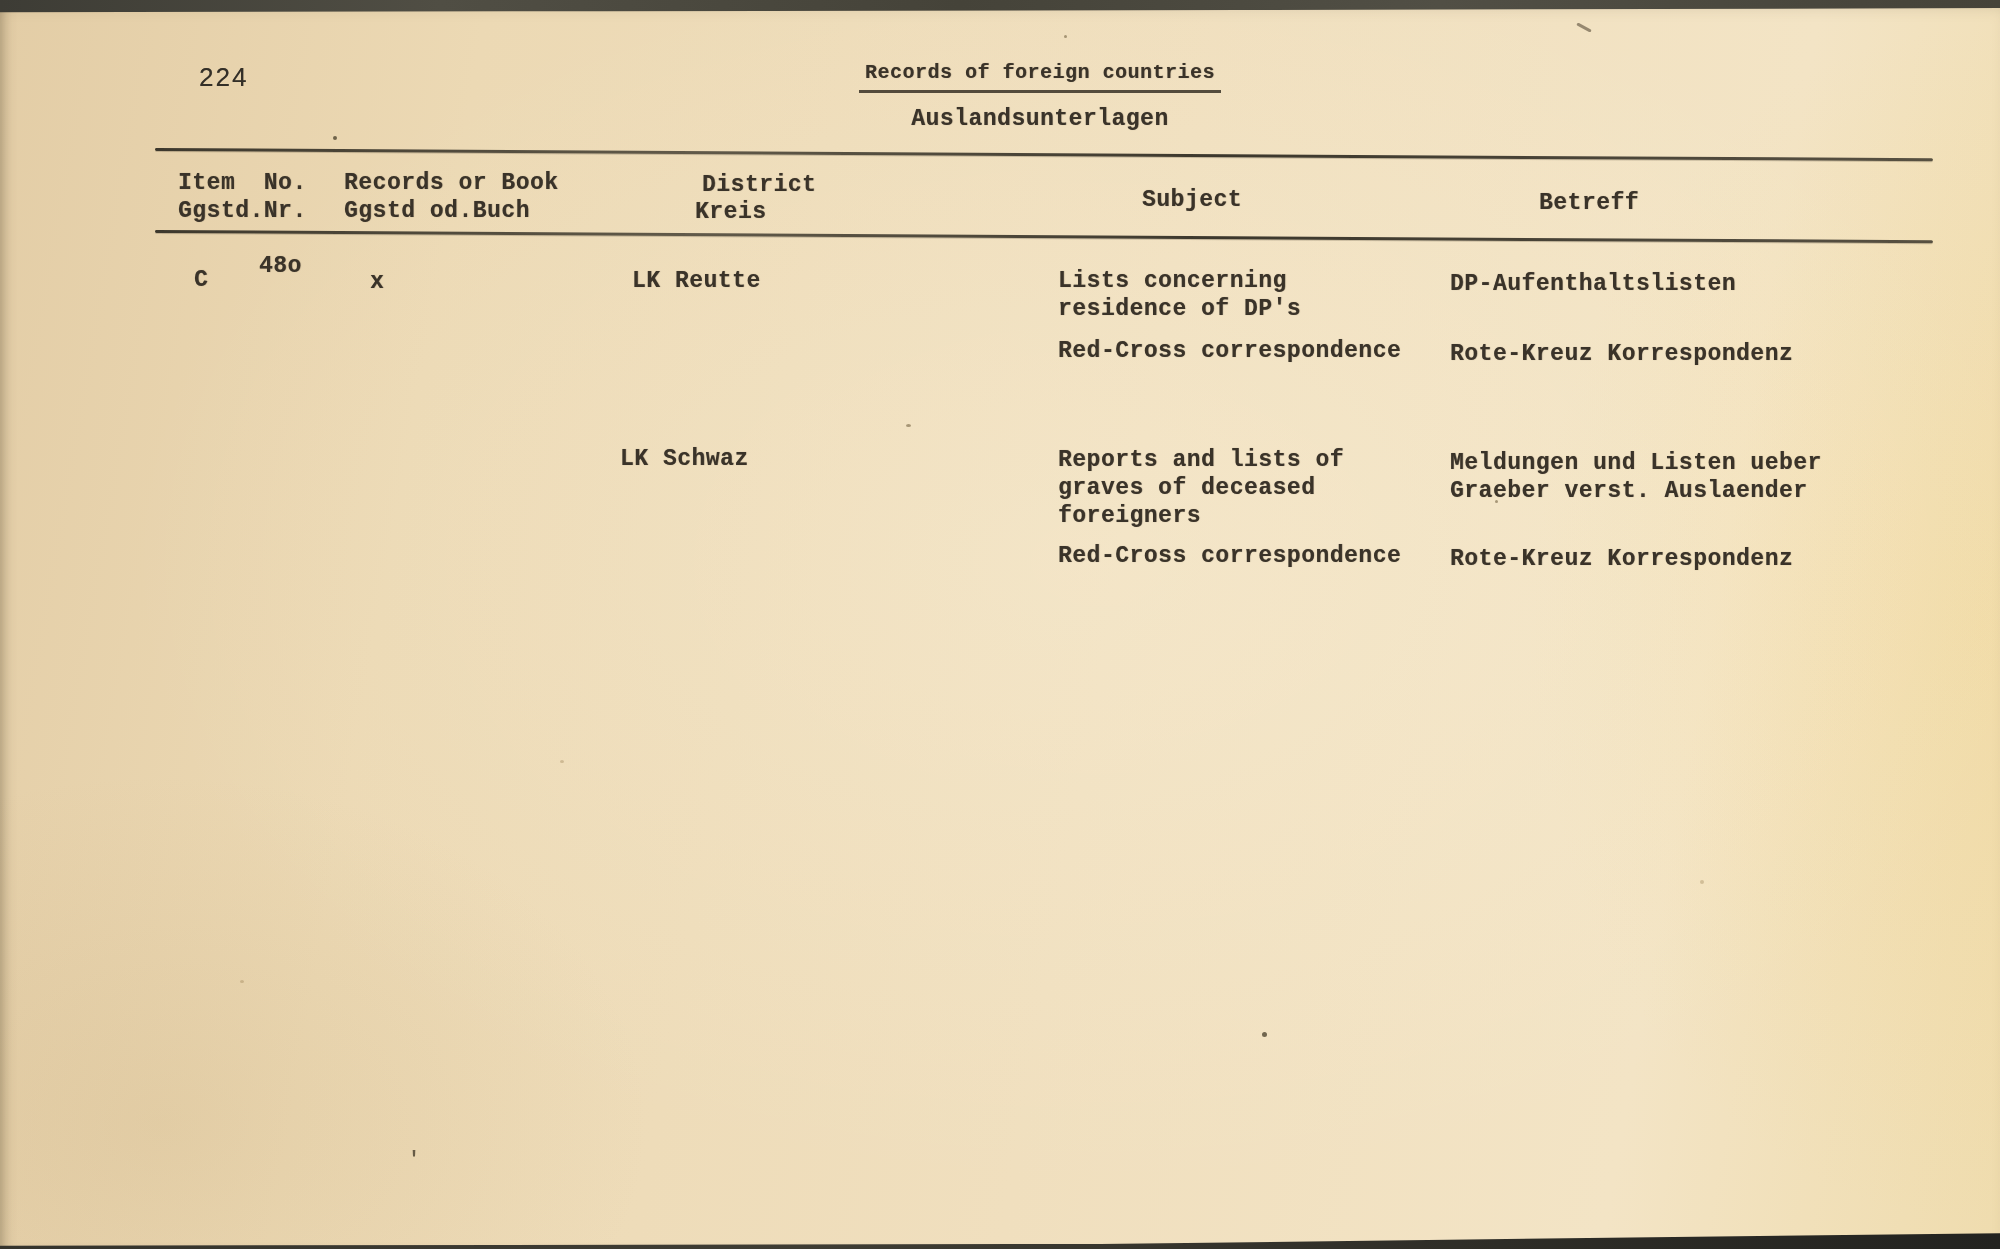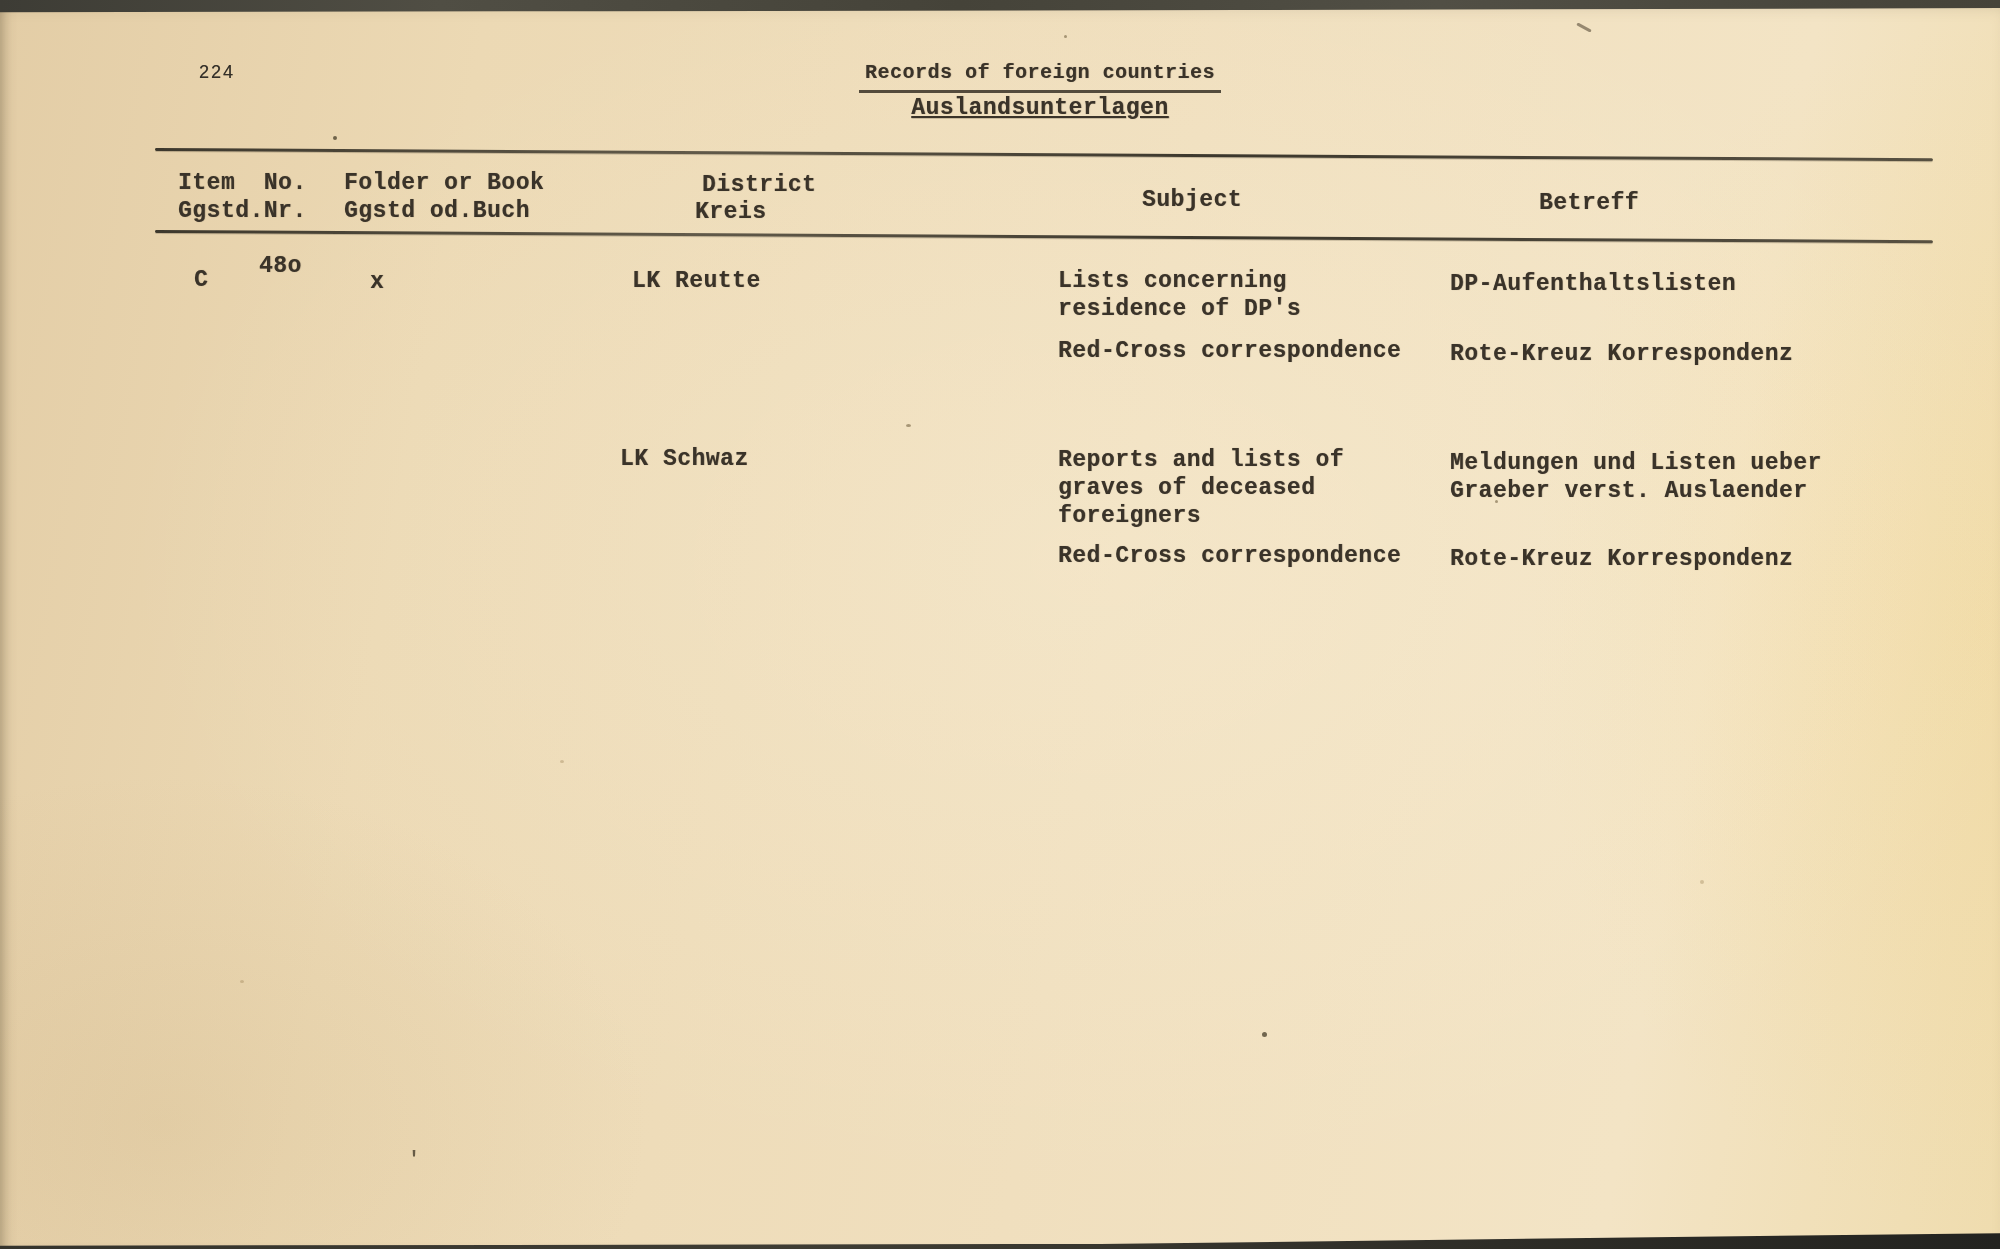"224" .pgnum { font-size: 18px -> 26px }
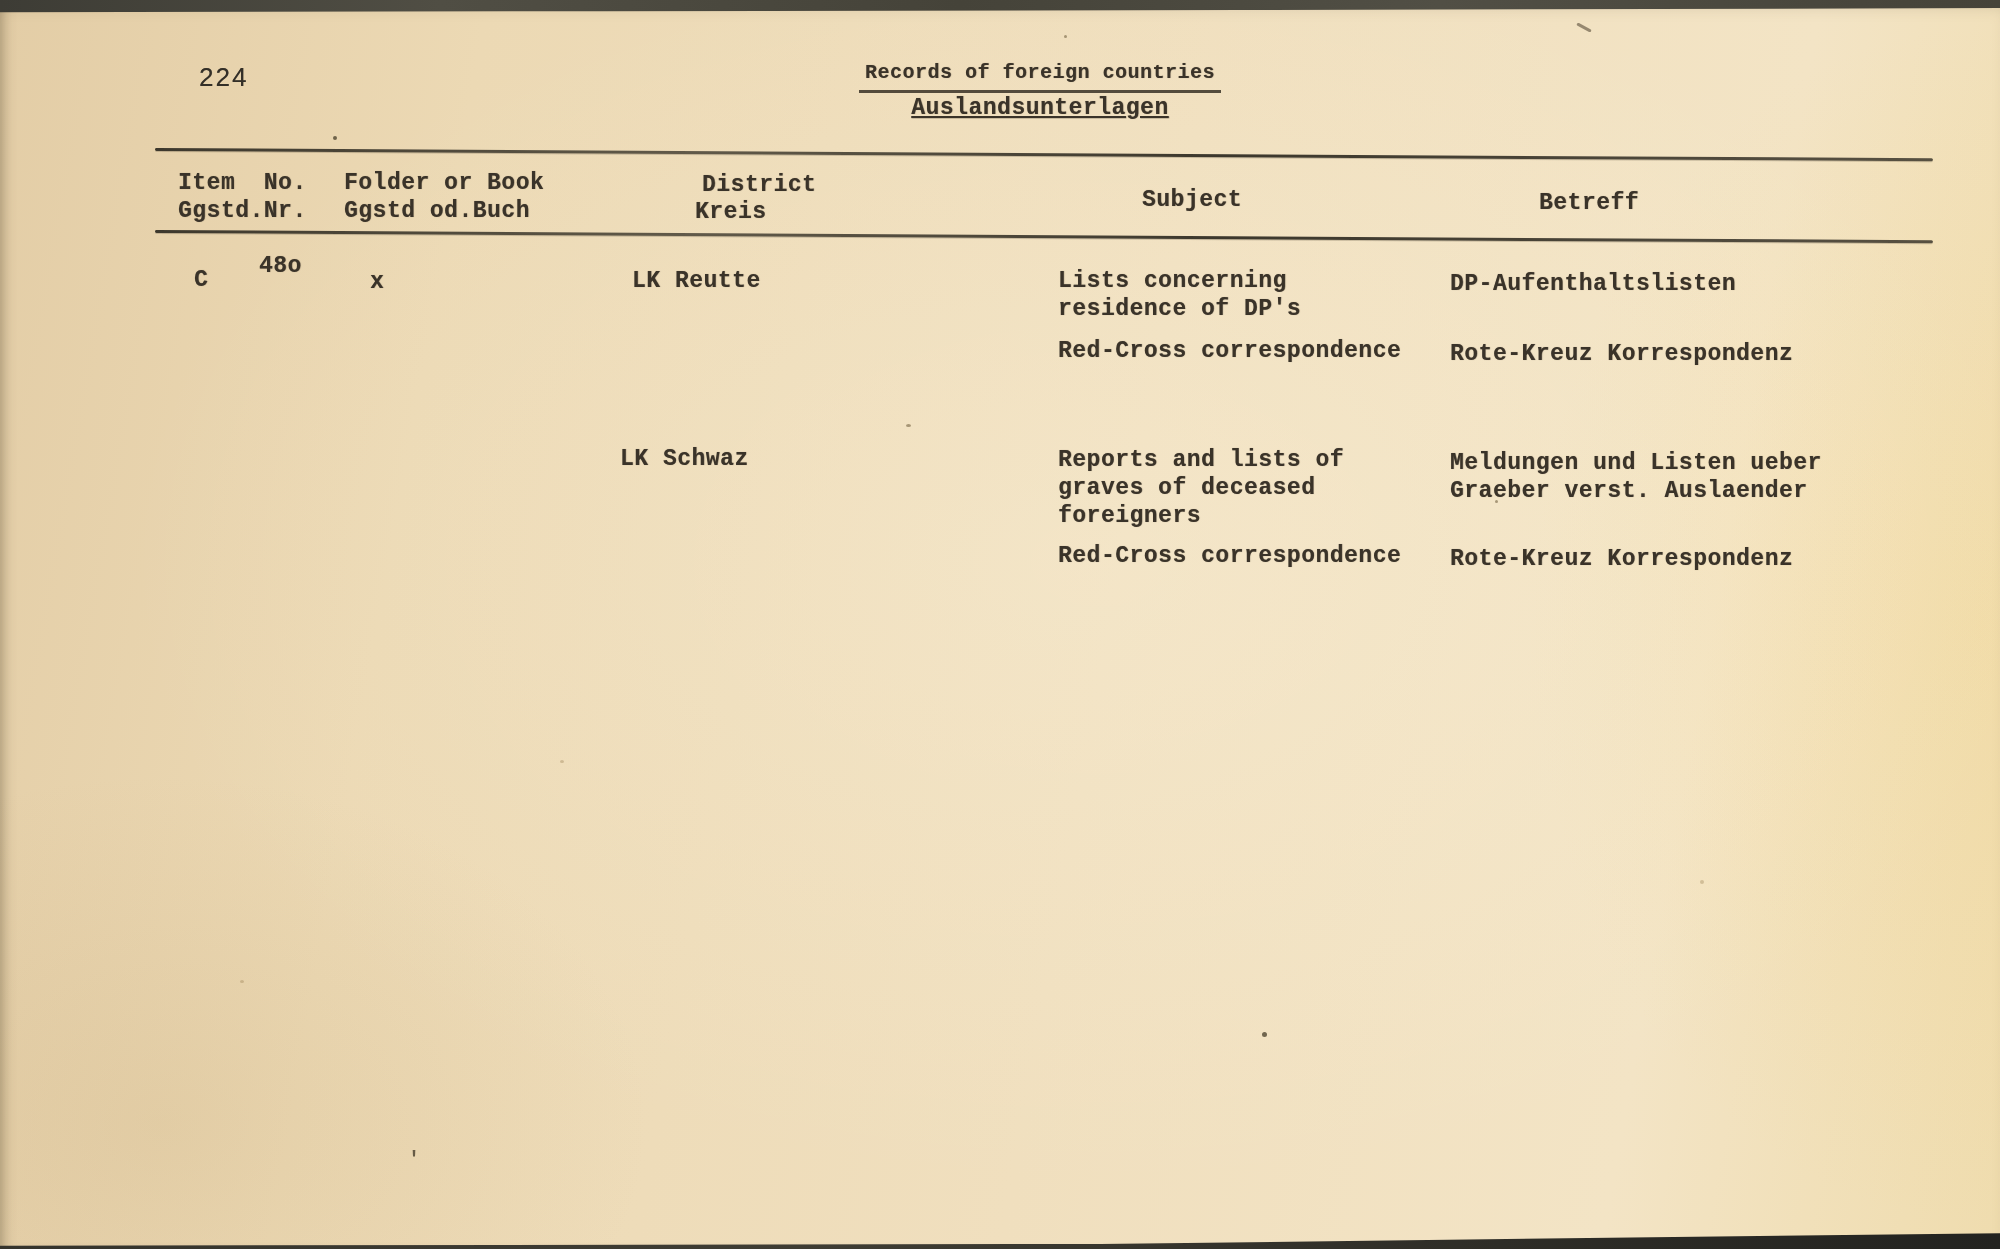"Auslandsunterlagen" .subtitle-line { margin-top: 1px -> 12px; text-decoration: underline -> none }
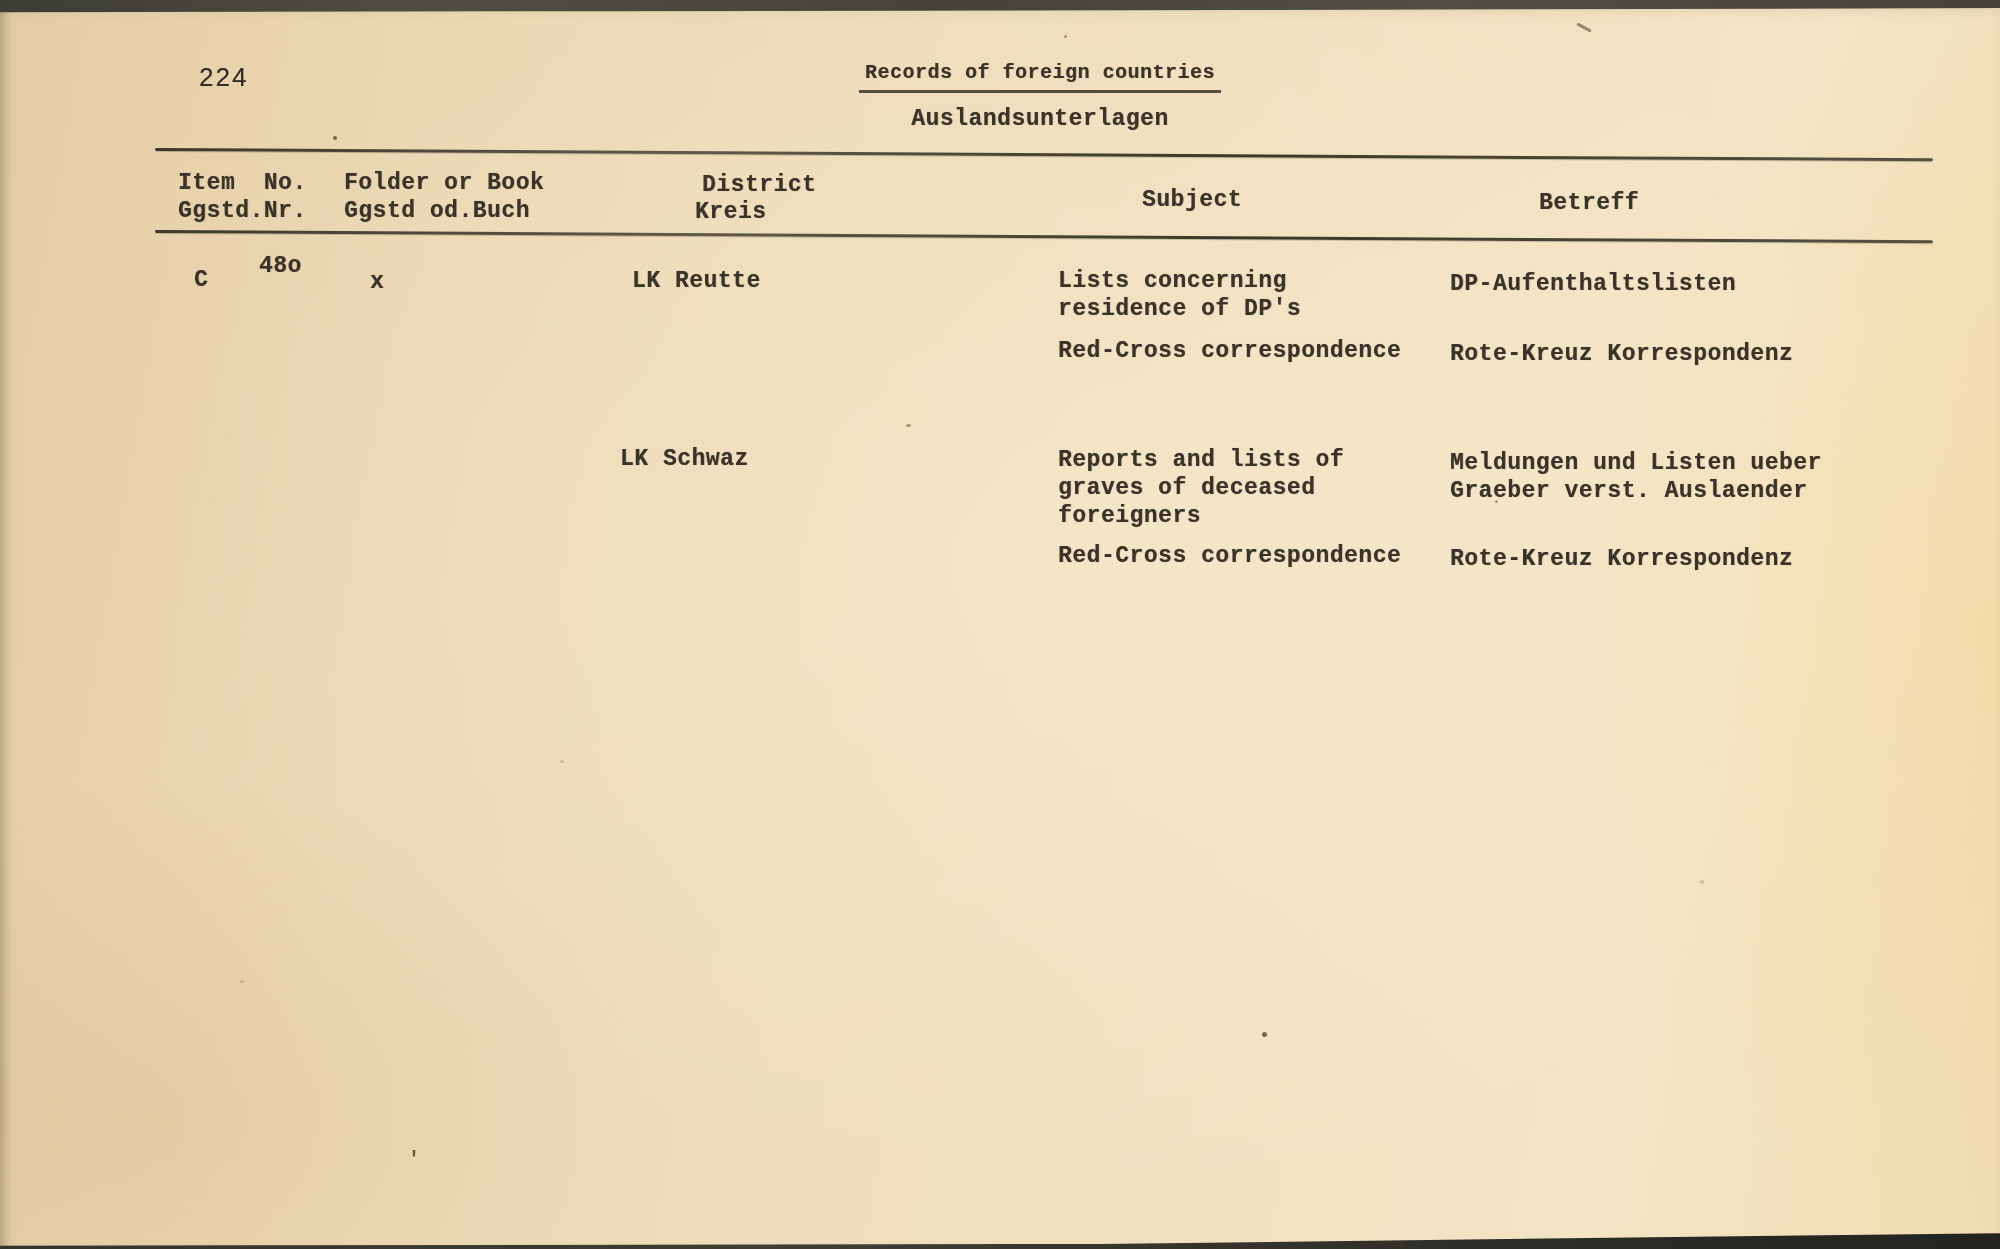"Folder or Book" div.typed { text: Folder -> Records }
